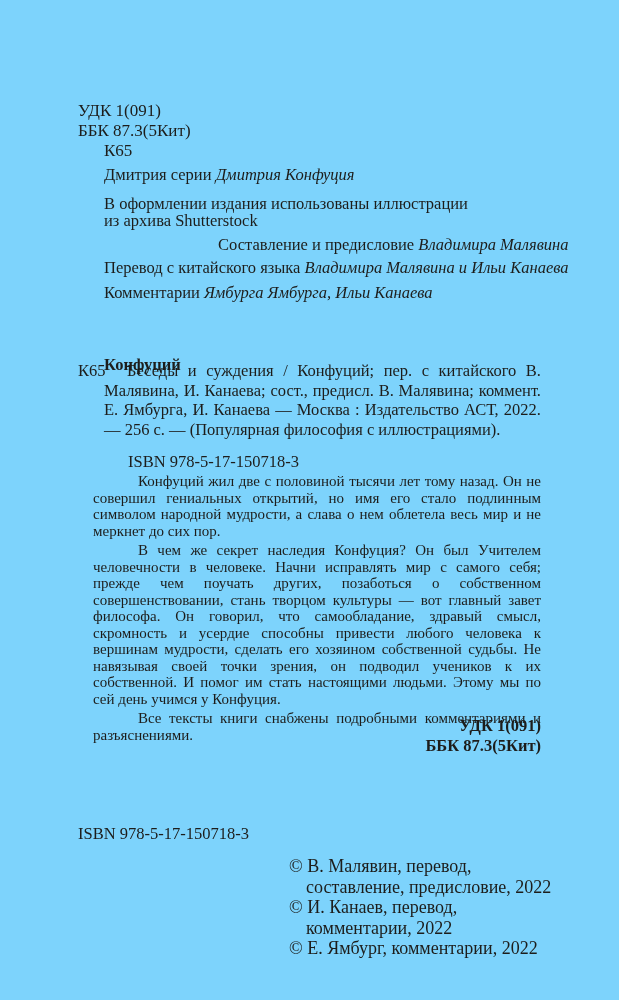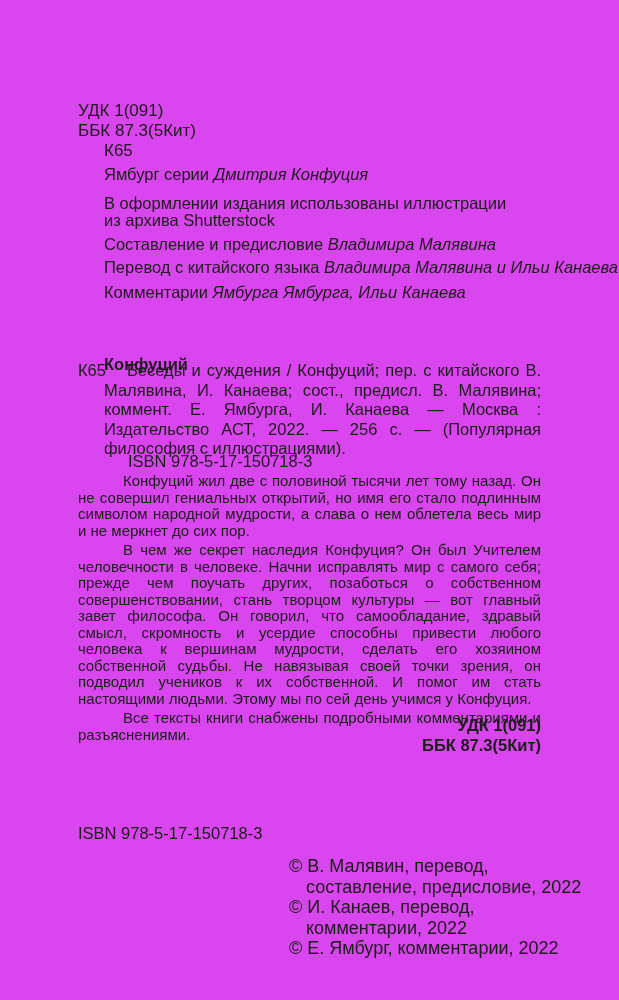"УДК 1(091)" .page { background: #d946ef -> #7dd3fc; font-family: Liberation Sans, sans-serif -> Liberation Serif, serif }
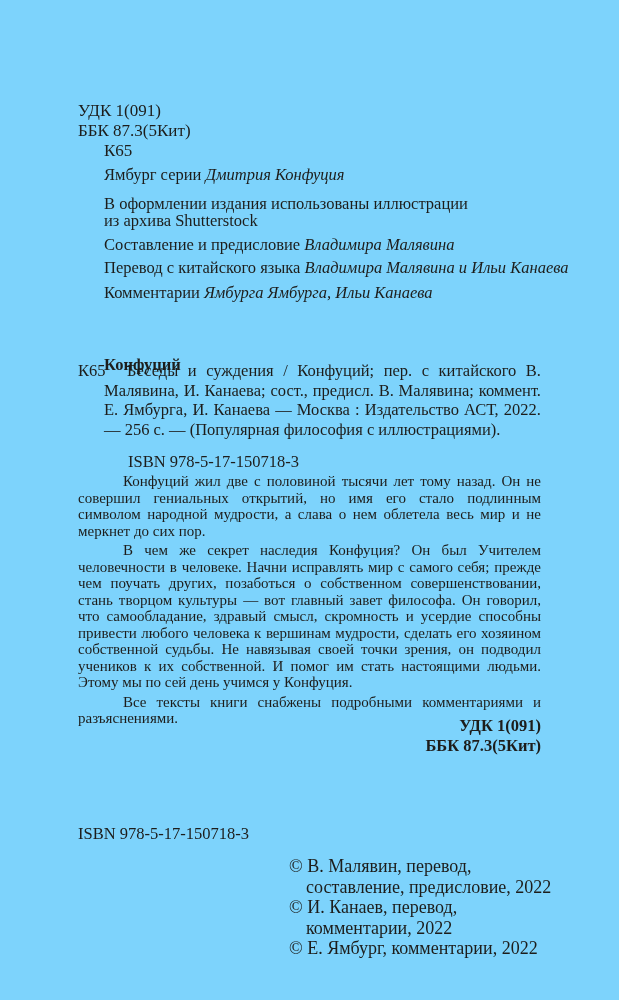"Ямбург серии" span { text: Ямбург -> Дмитрия }
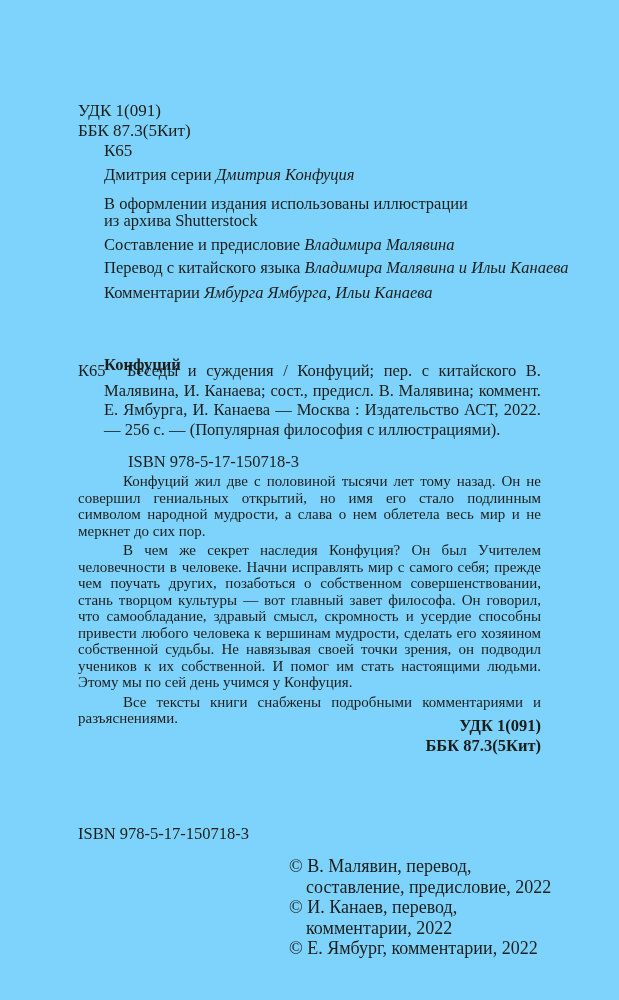"Составление и предисловие Владимира" .credit.m6 { text-align: none -> right }
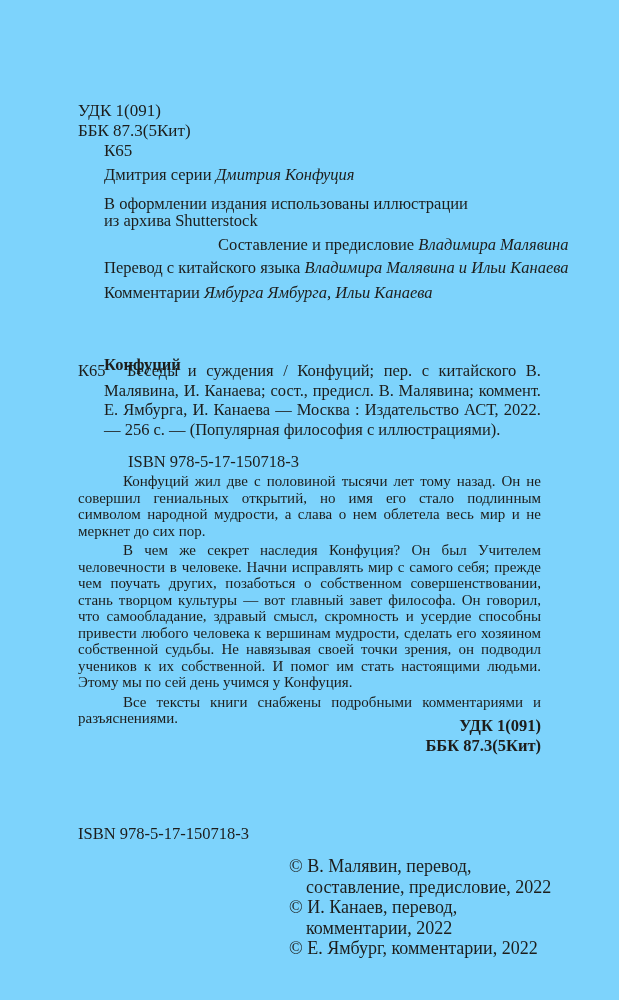"Конфуций жил две с половиной" .annotation p { margin: 0 0 3px 0 -> 0 0 3px 15px }
